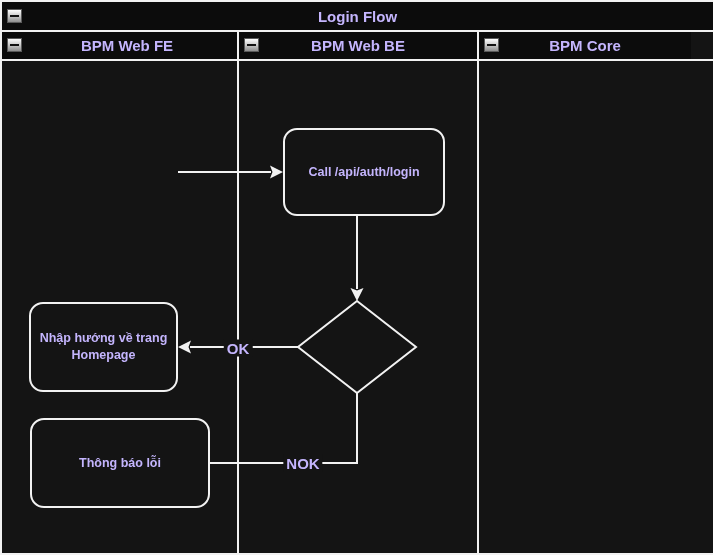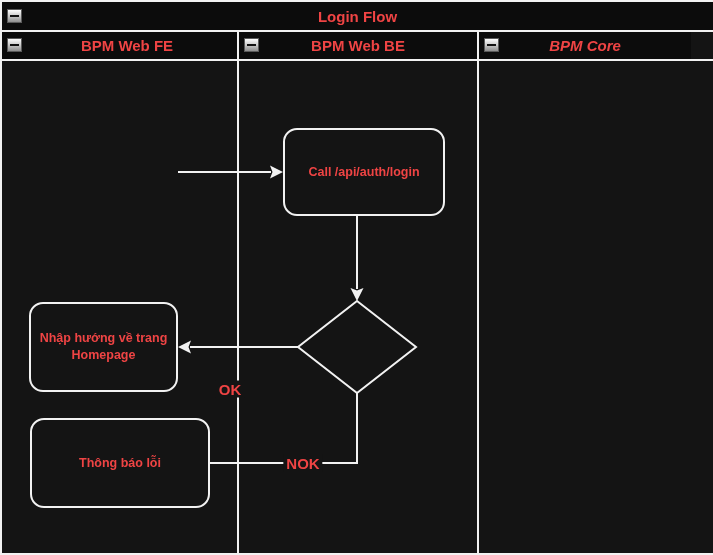"Login Flow" .canvas { color: #ef4444 -> #c4b5fd }
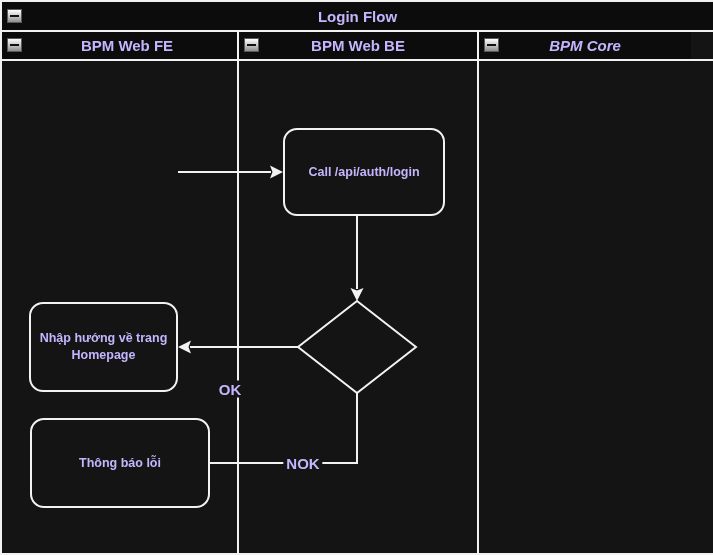"BPM Core" .hc3 { font-style: italic -> none }
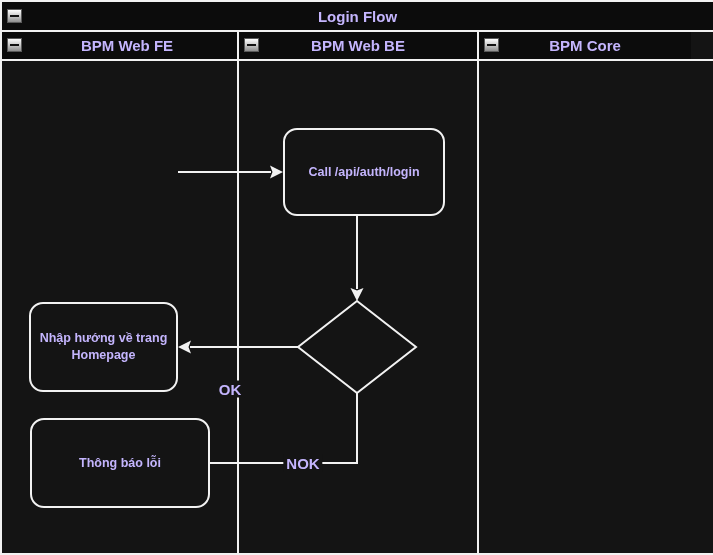"OK" .el-ok { left: 230px -> 238px; margin-top: 41px -> none }
